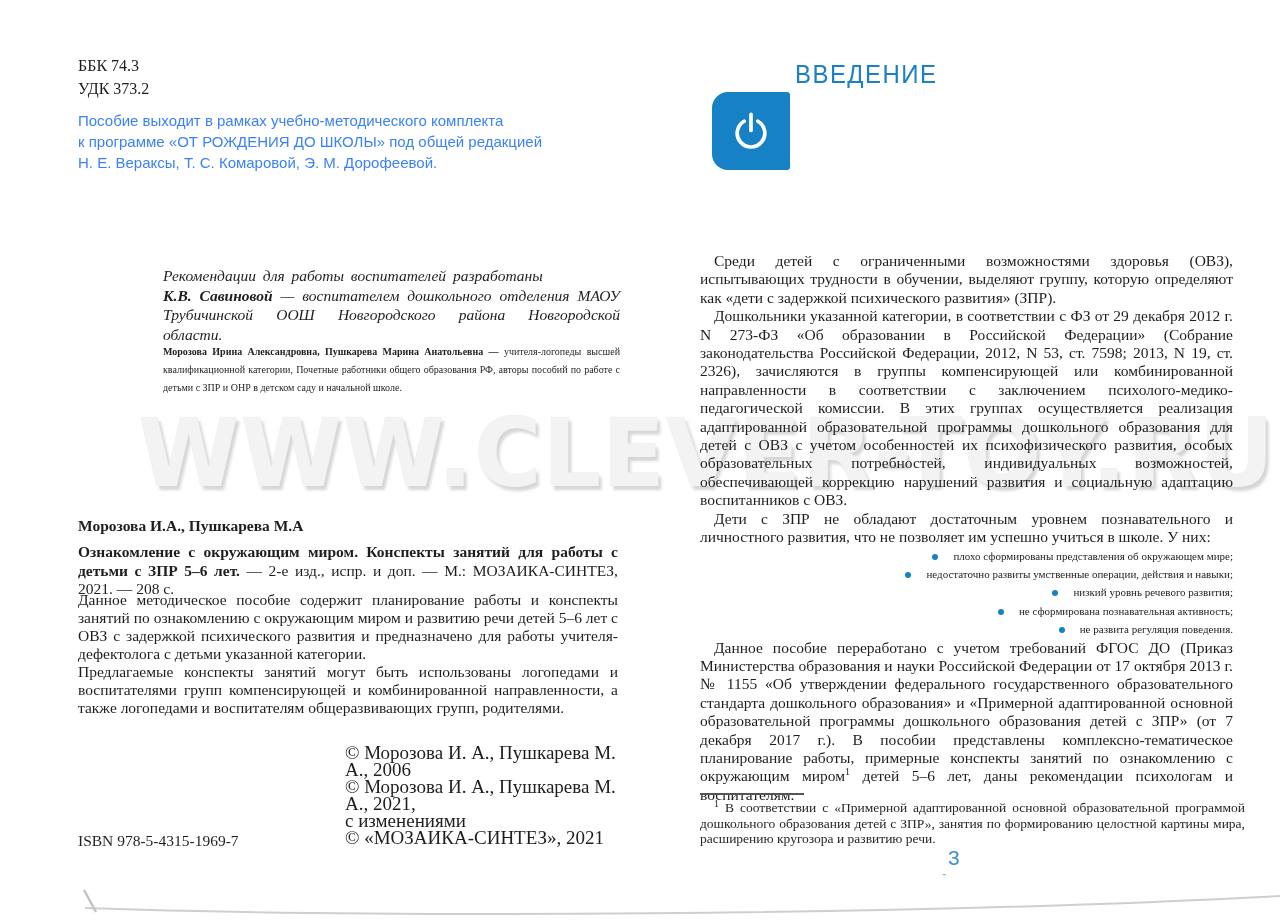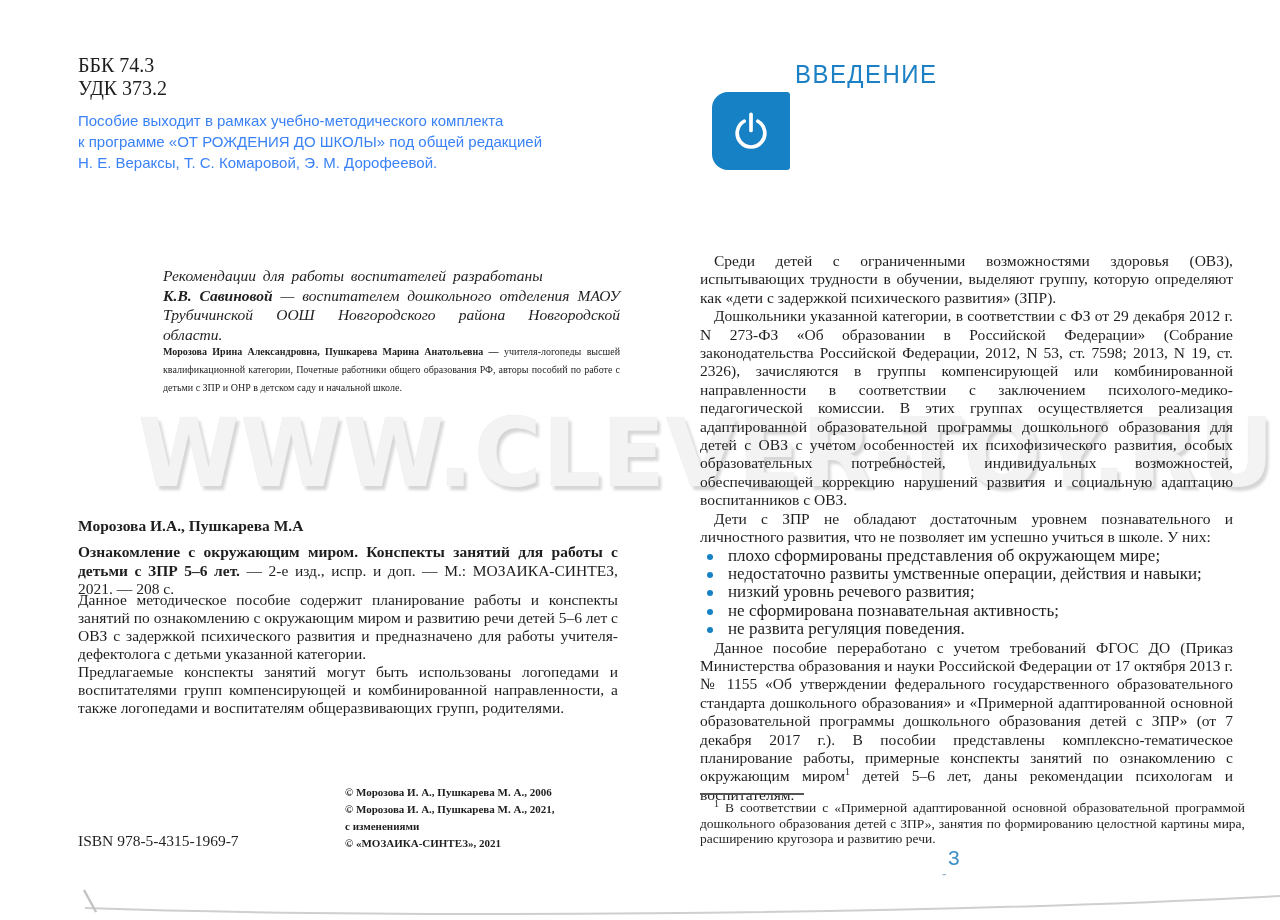"ББК 74.3" .codes { font-size: 20px -> 16px }
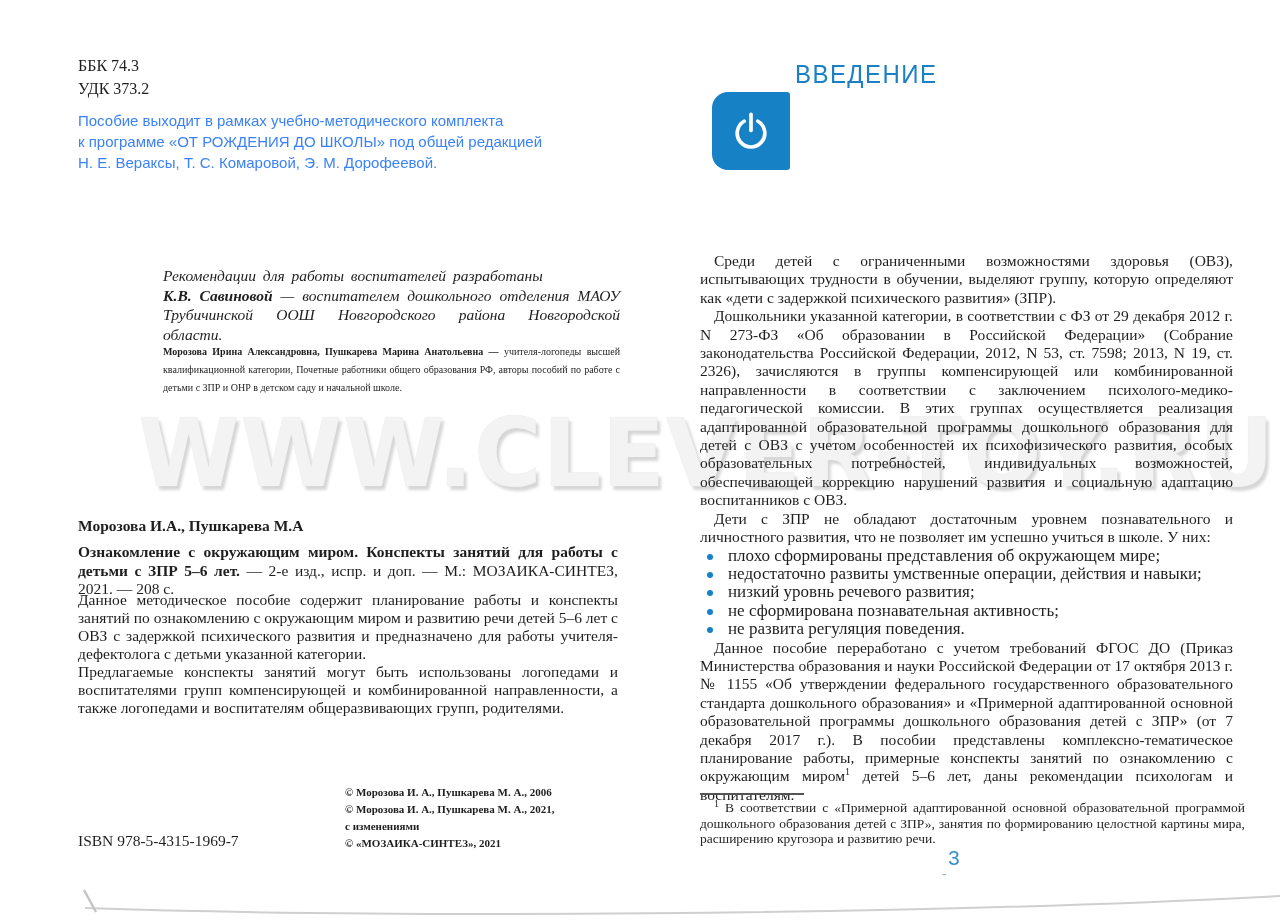"плохо сформированы представления об" .bullets li { font-size: 17px -> 11px; justify-content: none -> flex-end }
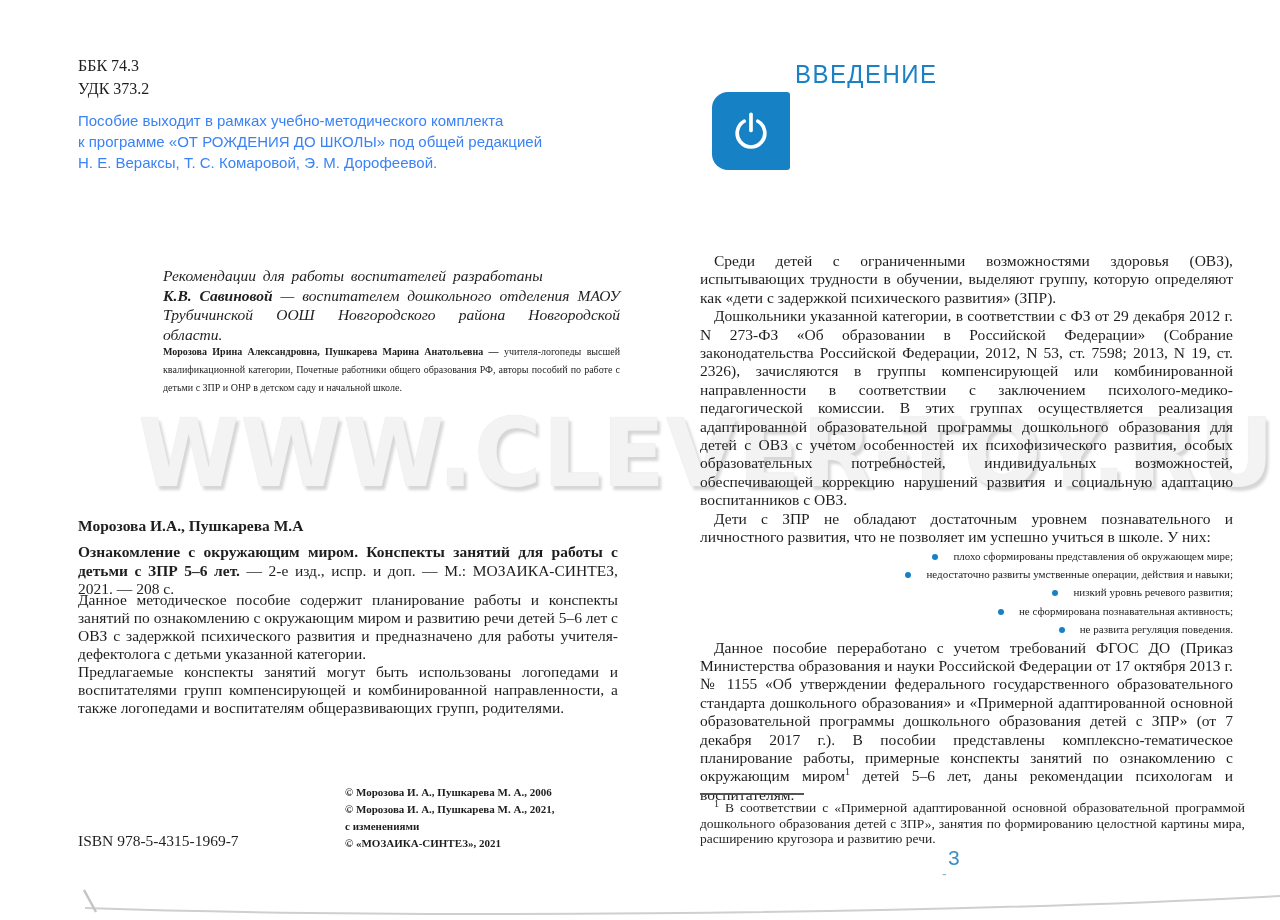"© Морозова И. А., Пушкарева" .copyright { font-size: 11px -> 19px; font-weight: bold -> none; top: 784px -> 744px }
